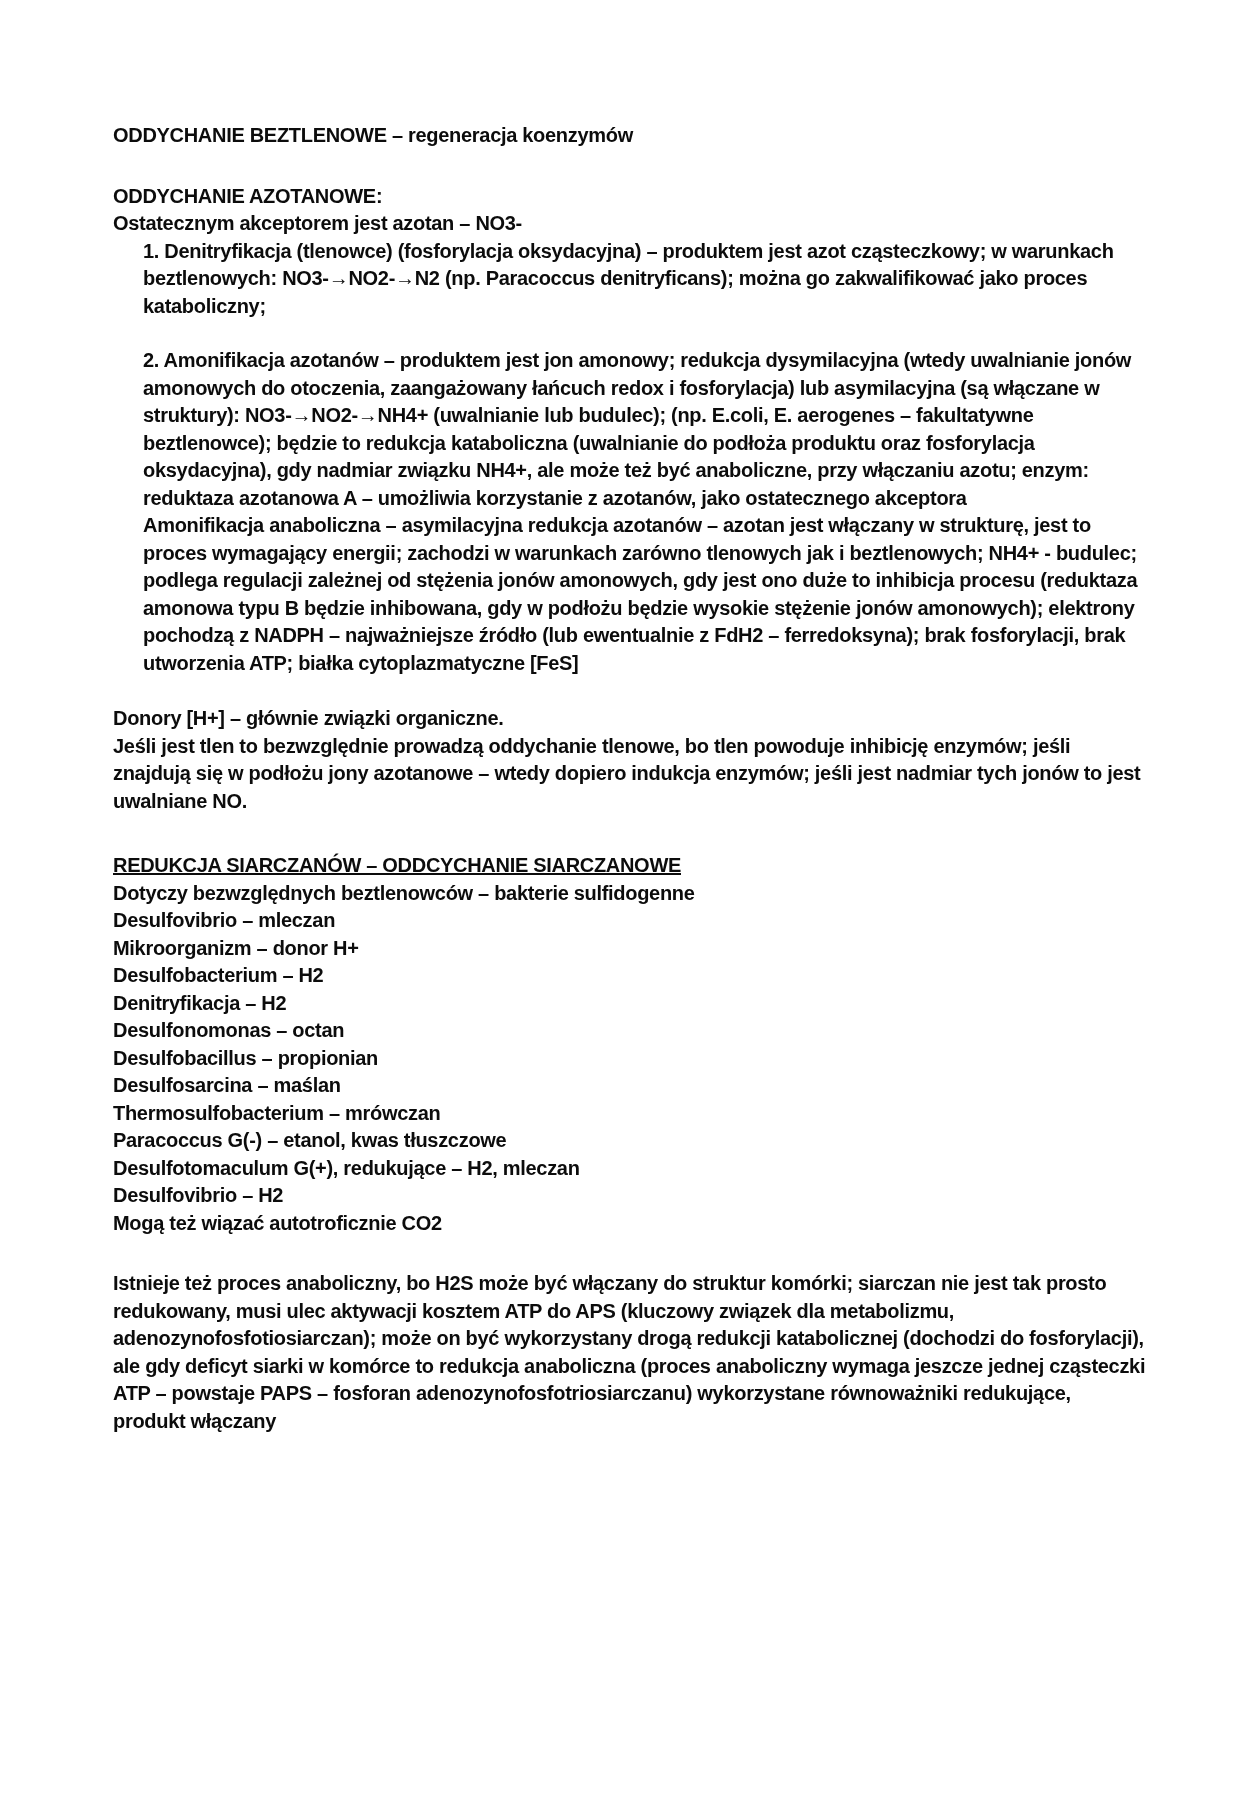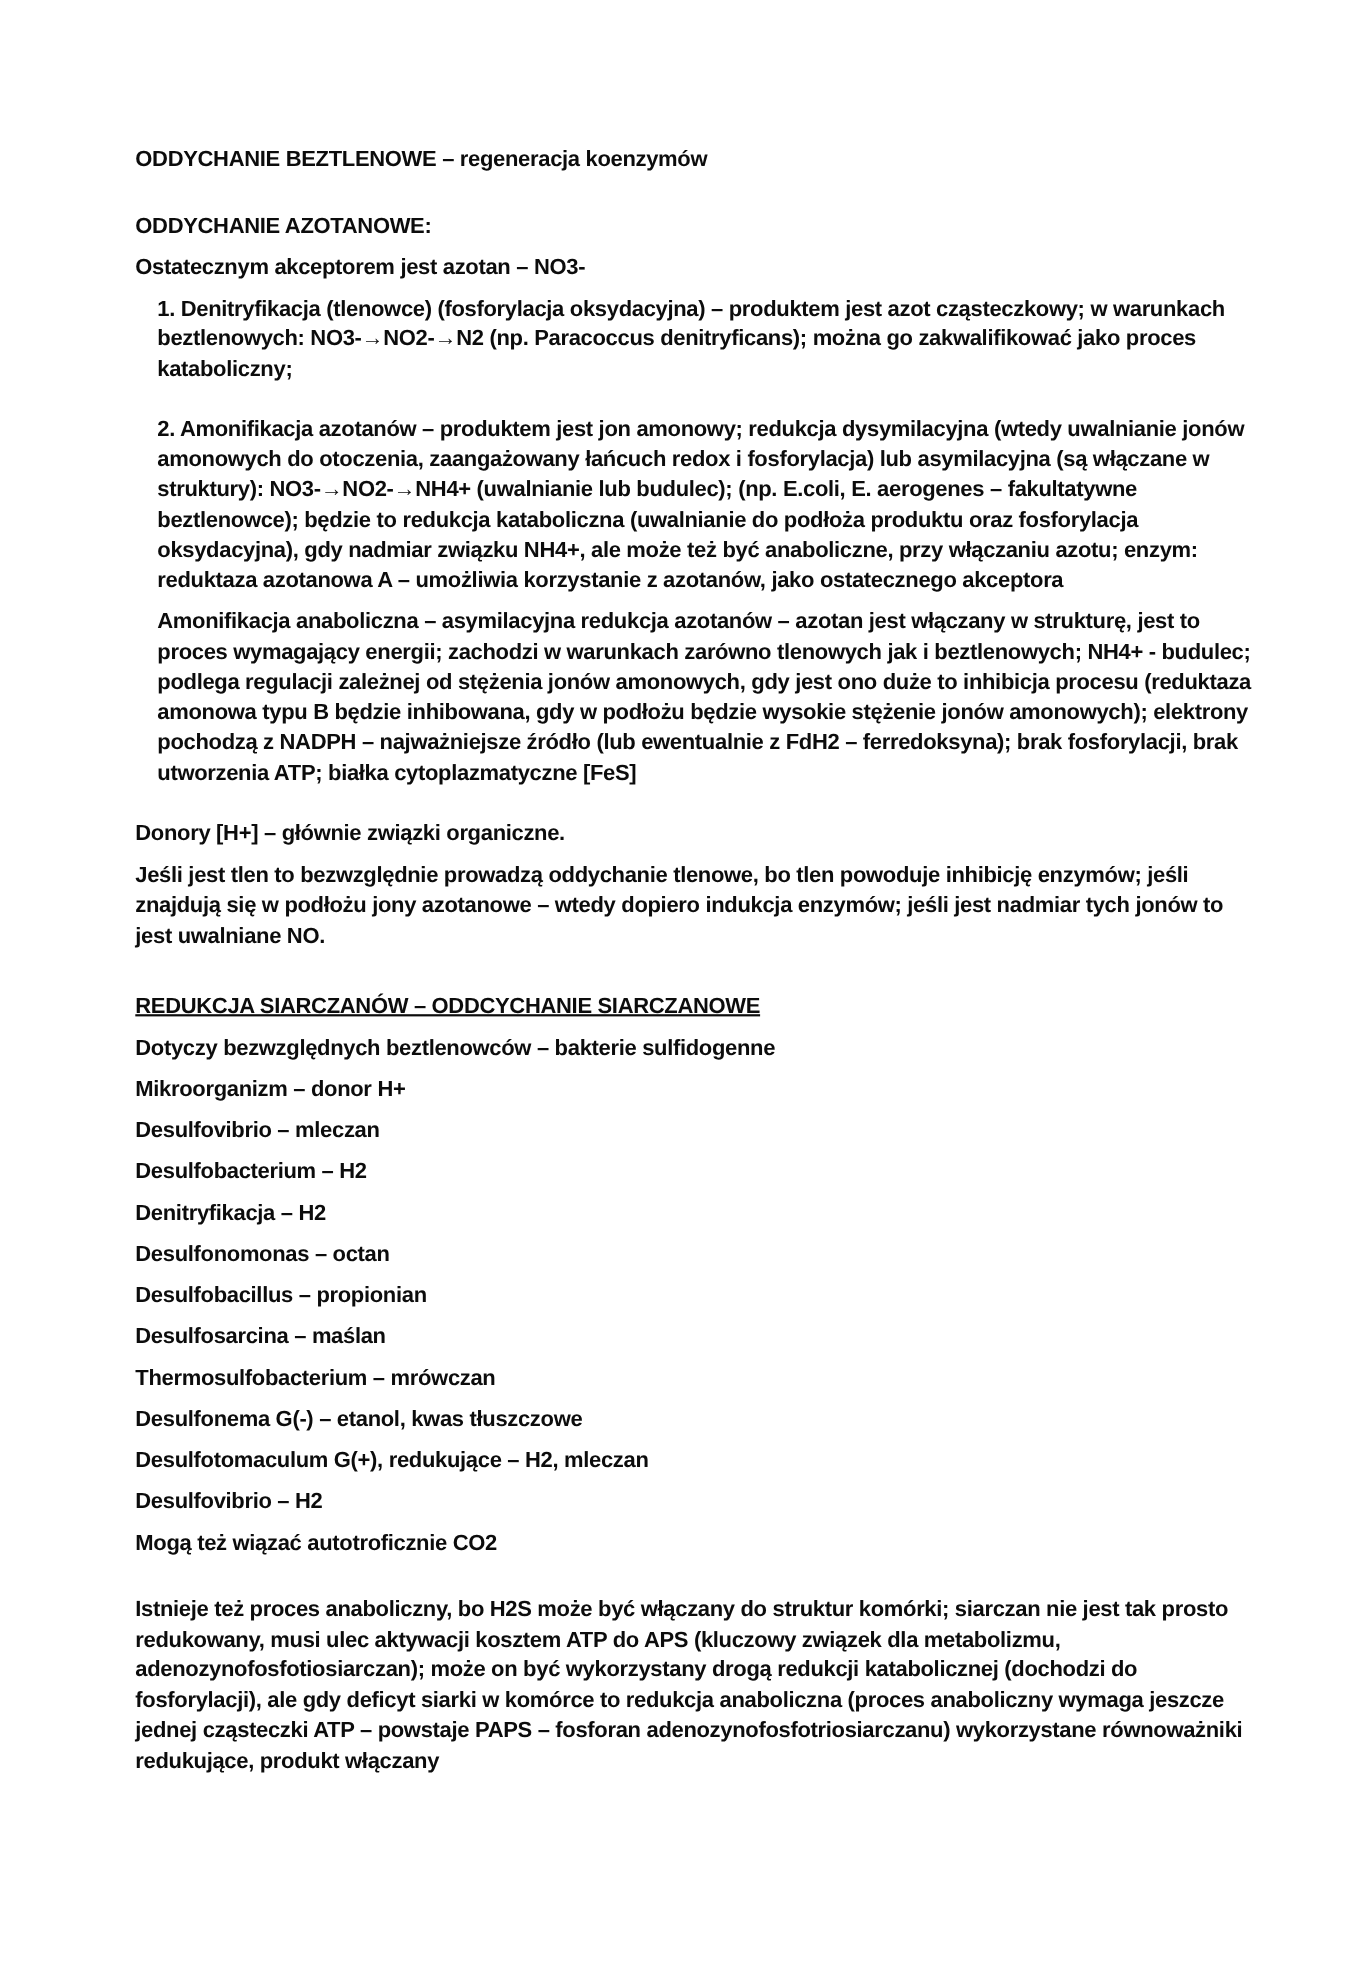"ODDYCHANIE BEZTLENOWE – regeneracja" .p { margin: 10px -> 0 }
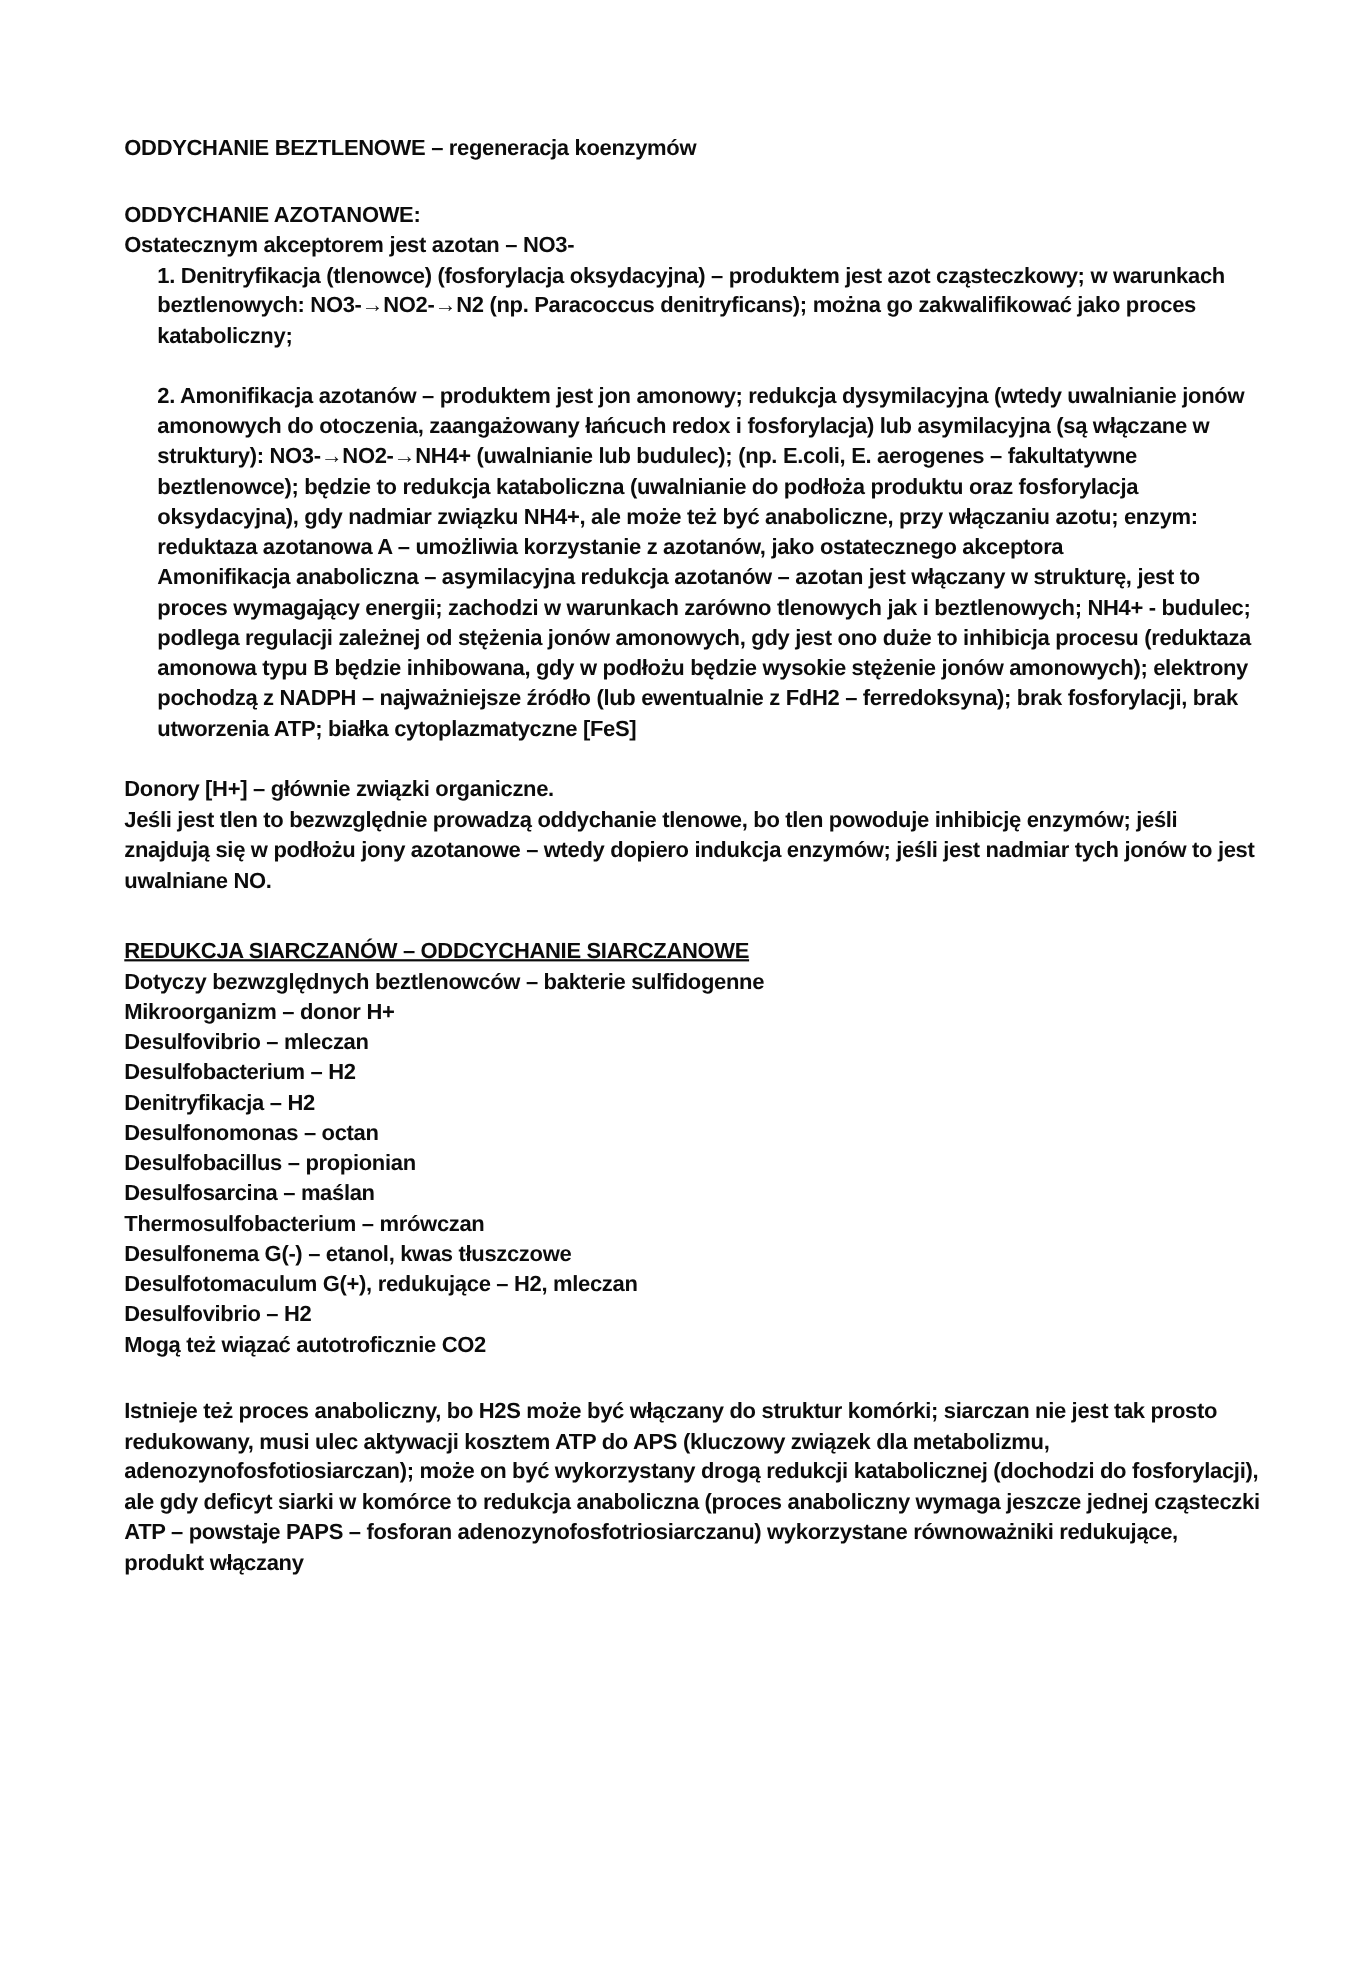"Mikroorganizm – donor H+" p.p { order: before "Desulfovibrio – mleczan" -> after "Desulfovibrio – mleczan" }
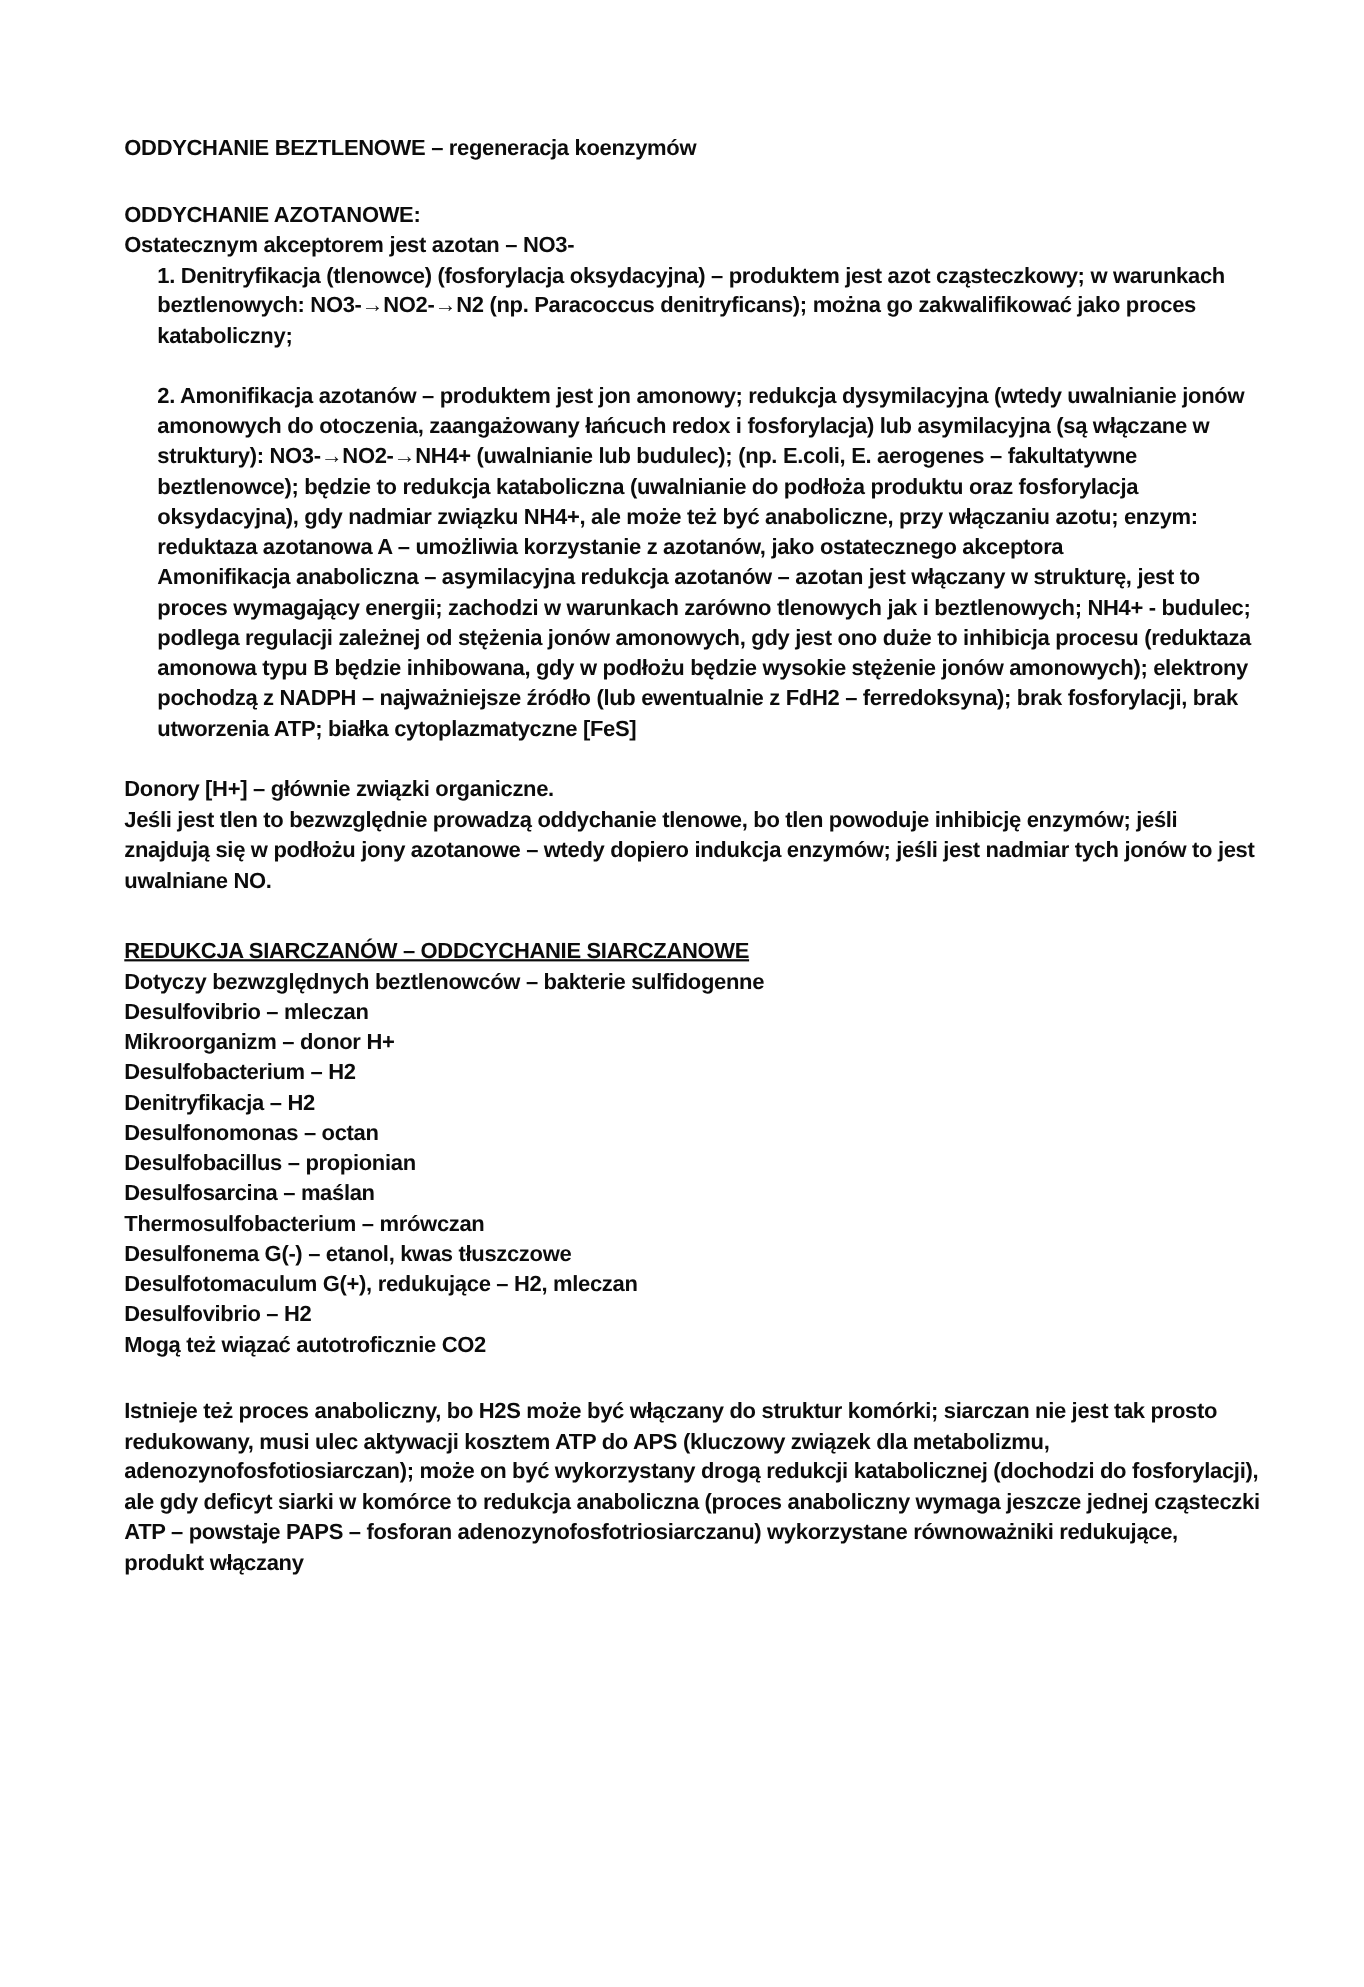"Desulfonema G(-) – etanol, kwas" p.p { text: Desulfonema -> Paracoccus }
